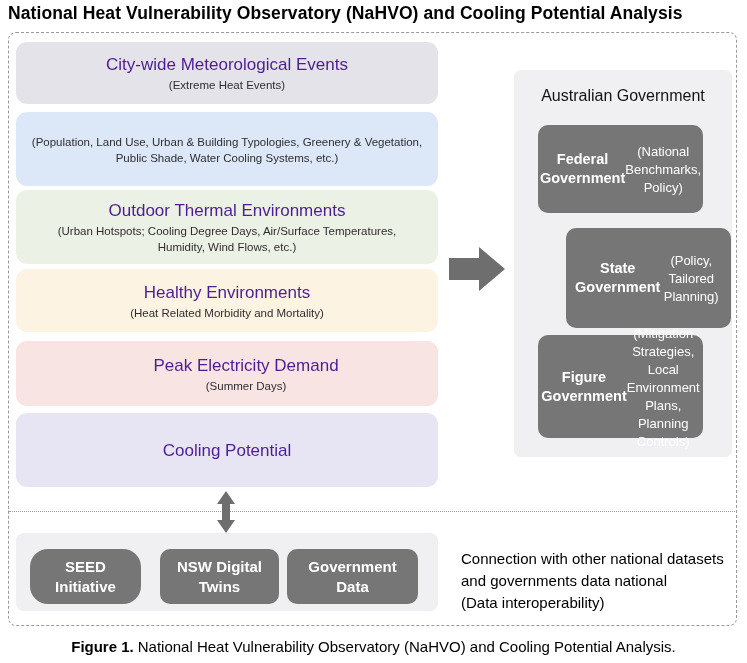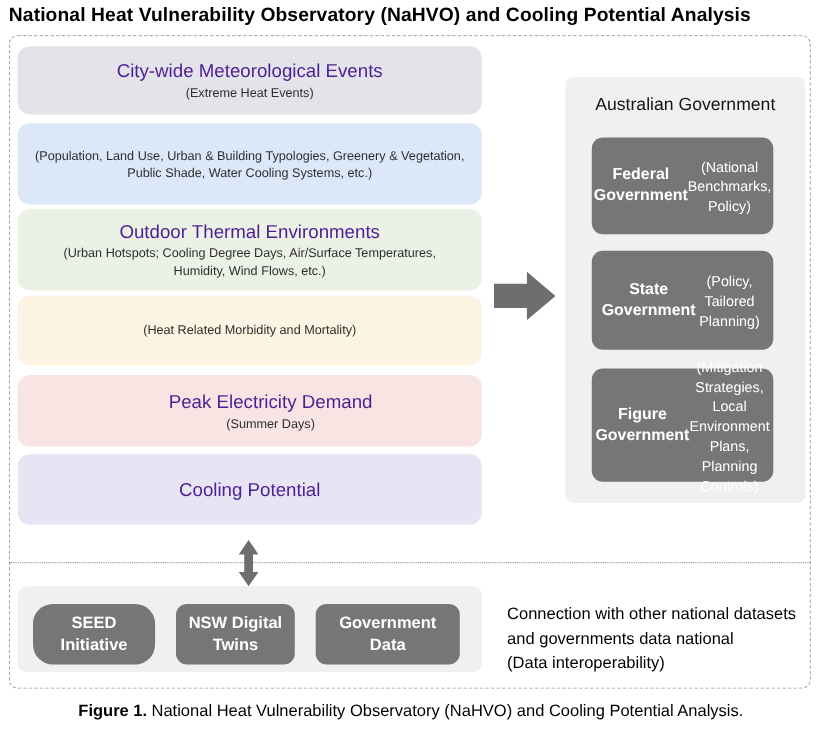"State Government" .g1 { height: 90px -> 100px; margin-left: none -> 28px }
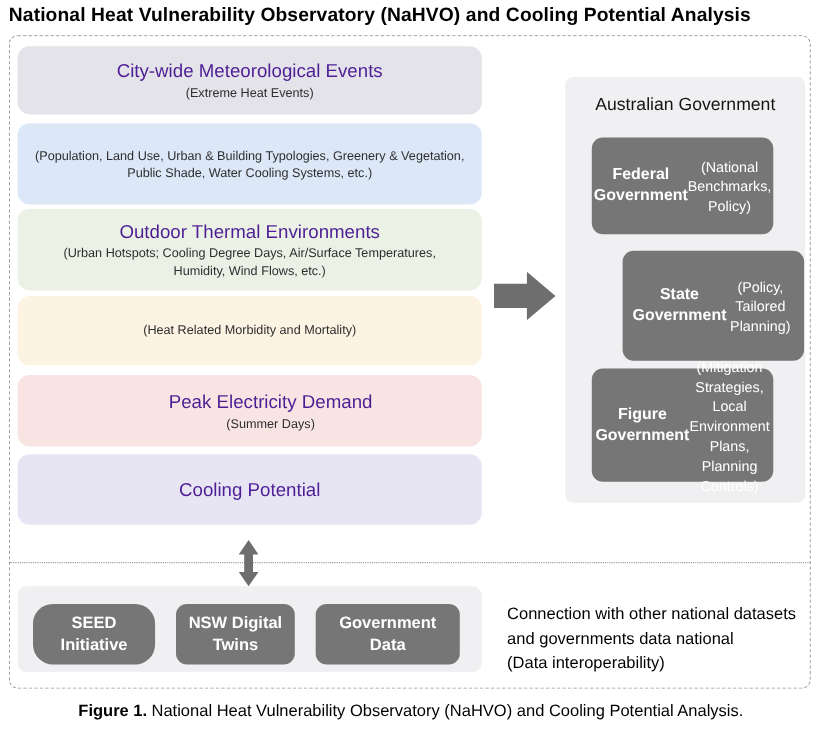"Healthy Environments" div.h { html: none -> <div>Healthy Environments</div> }
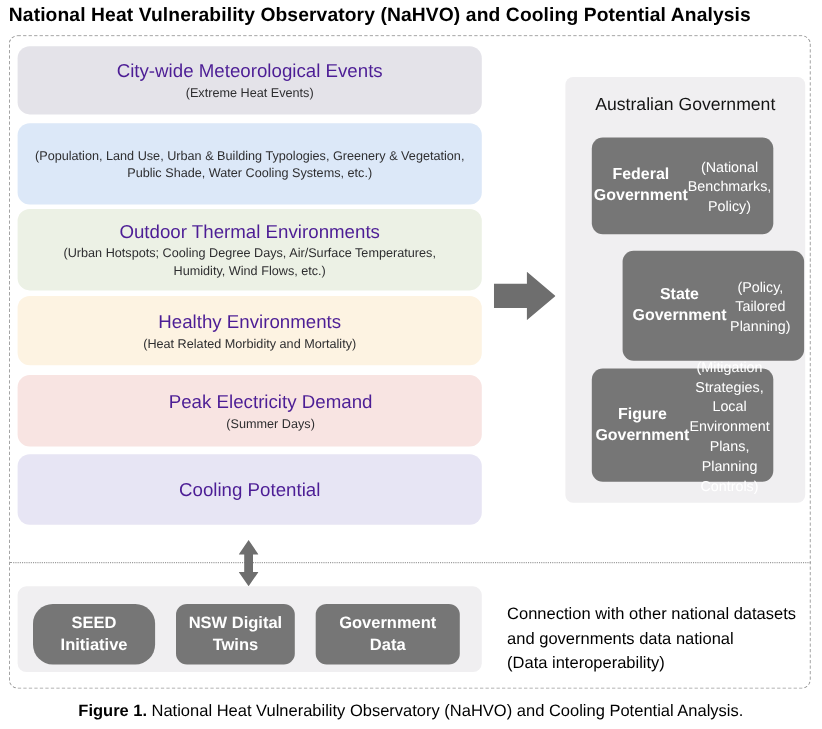"Cooling Potential" .b5 { height: 64px -> 74px }
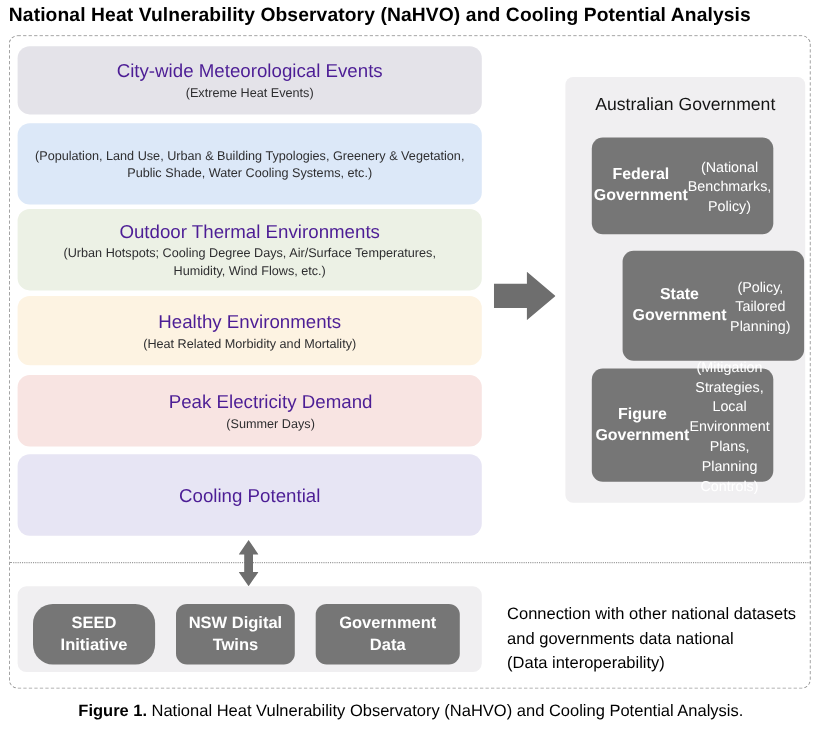"NSW Digital Twins" .d1 { width: 108px -> 119px }
